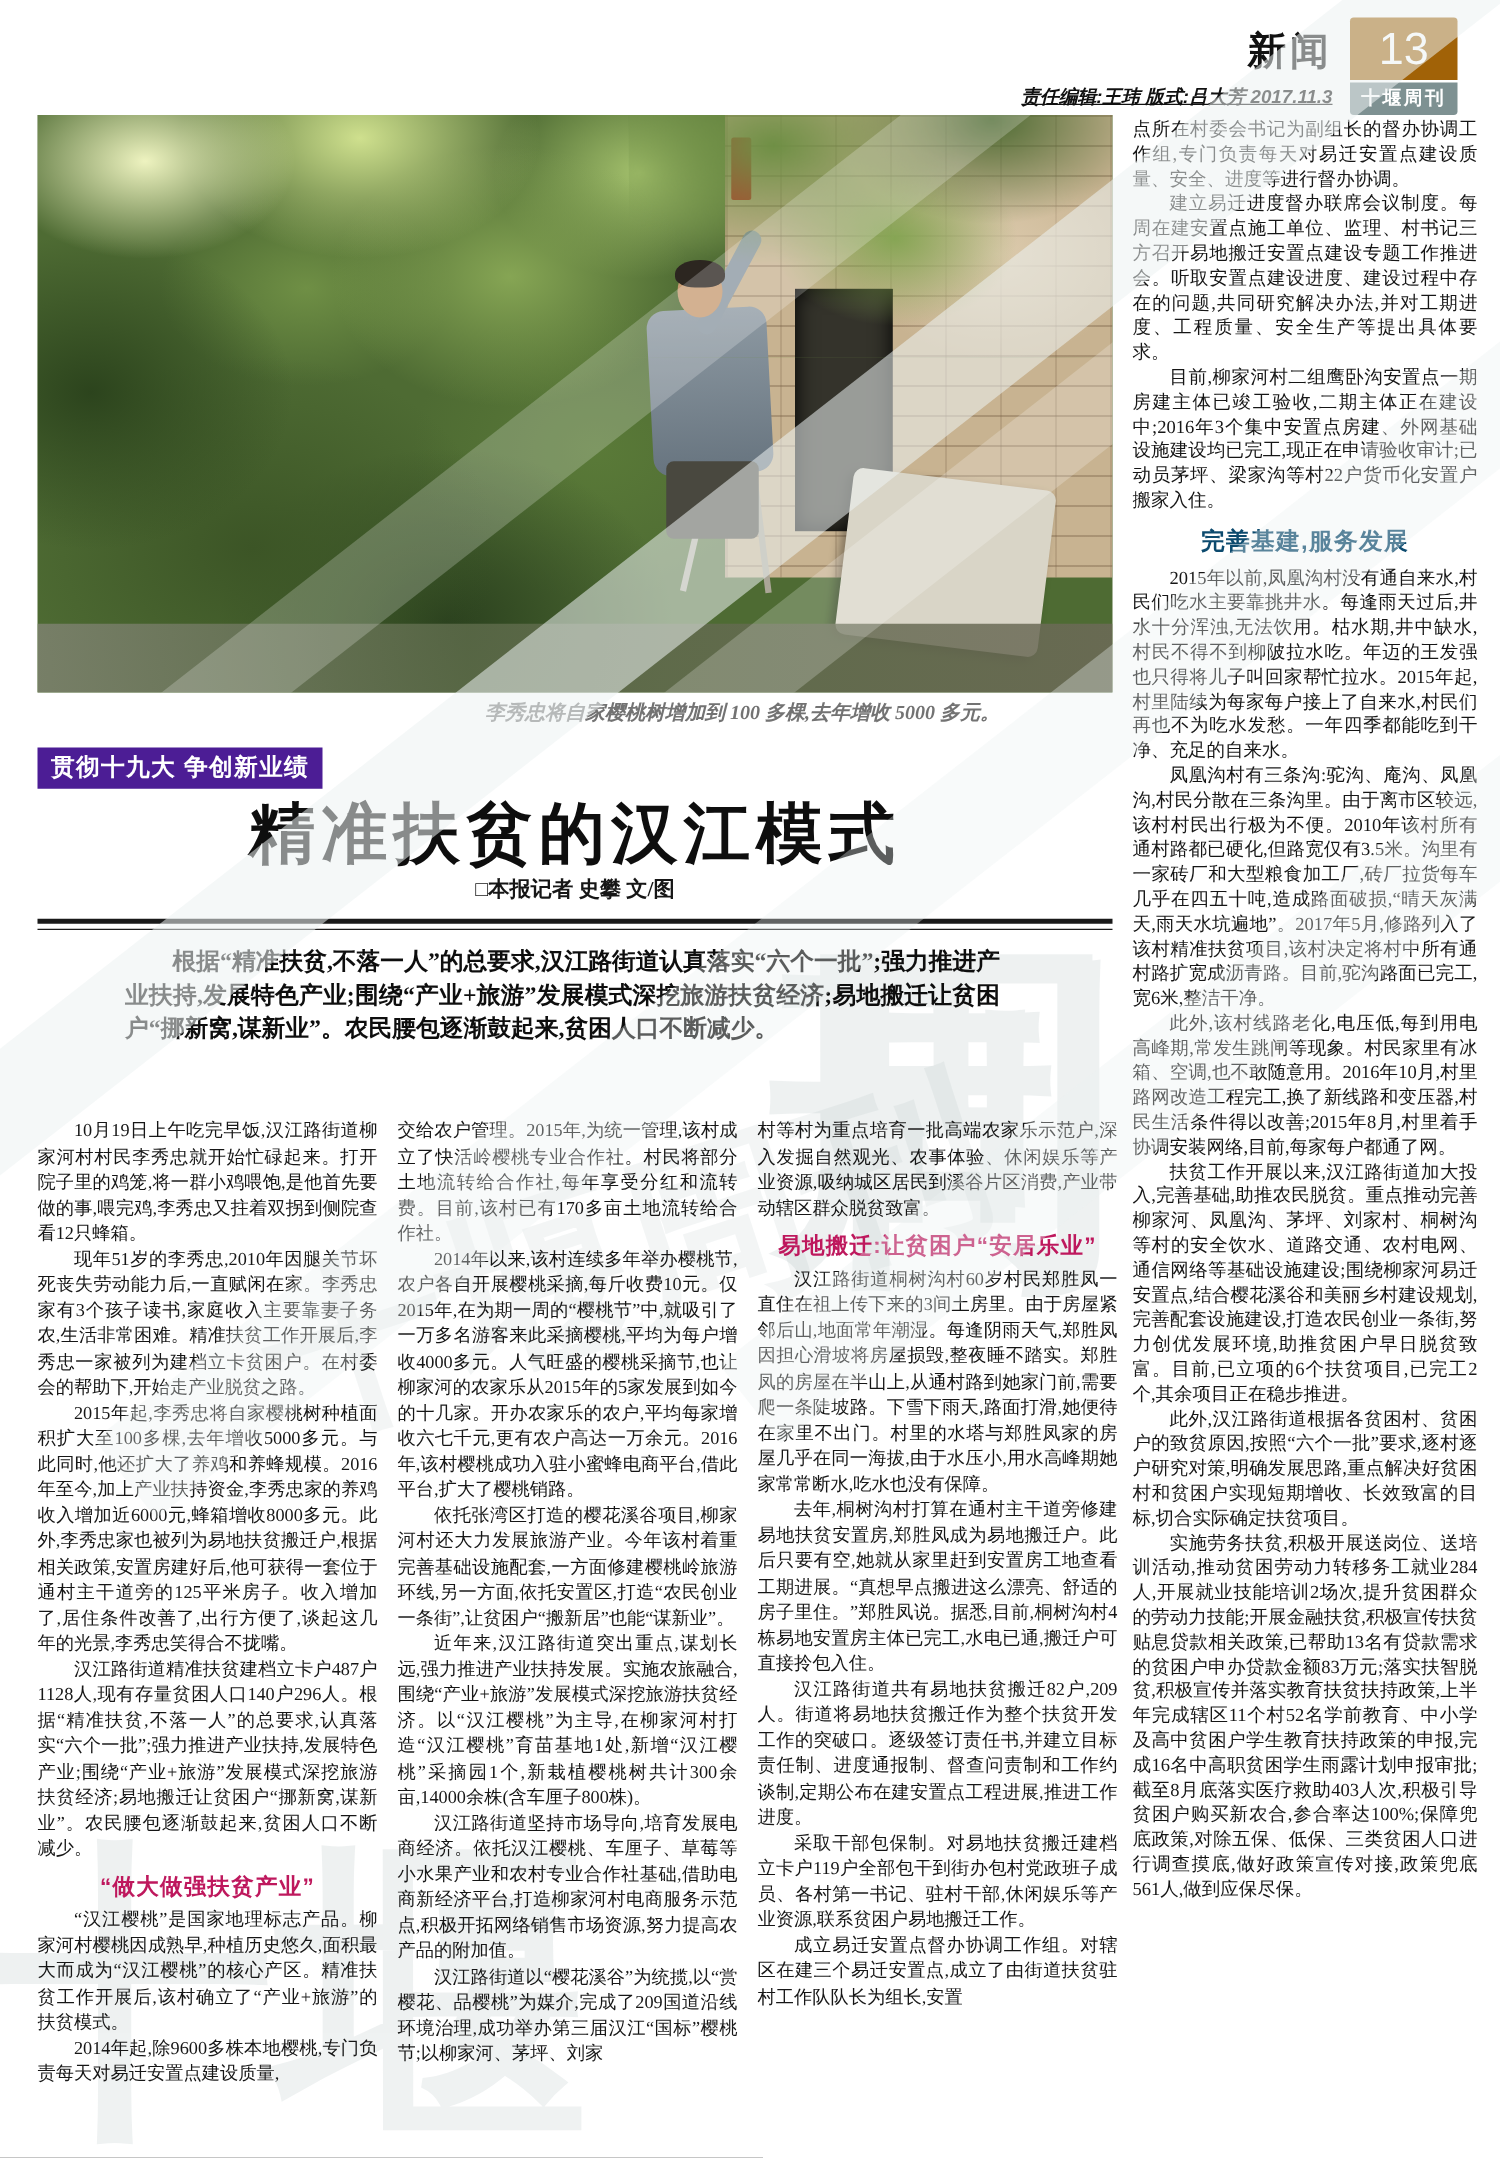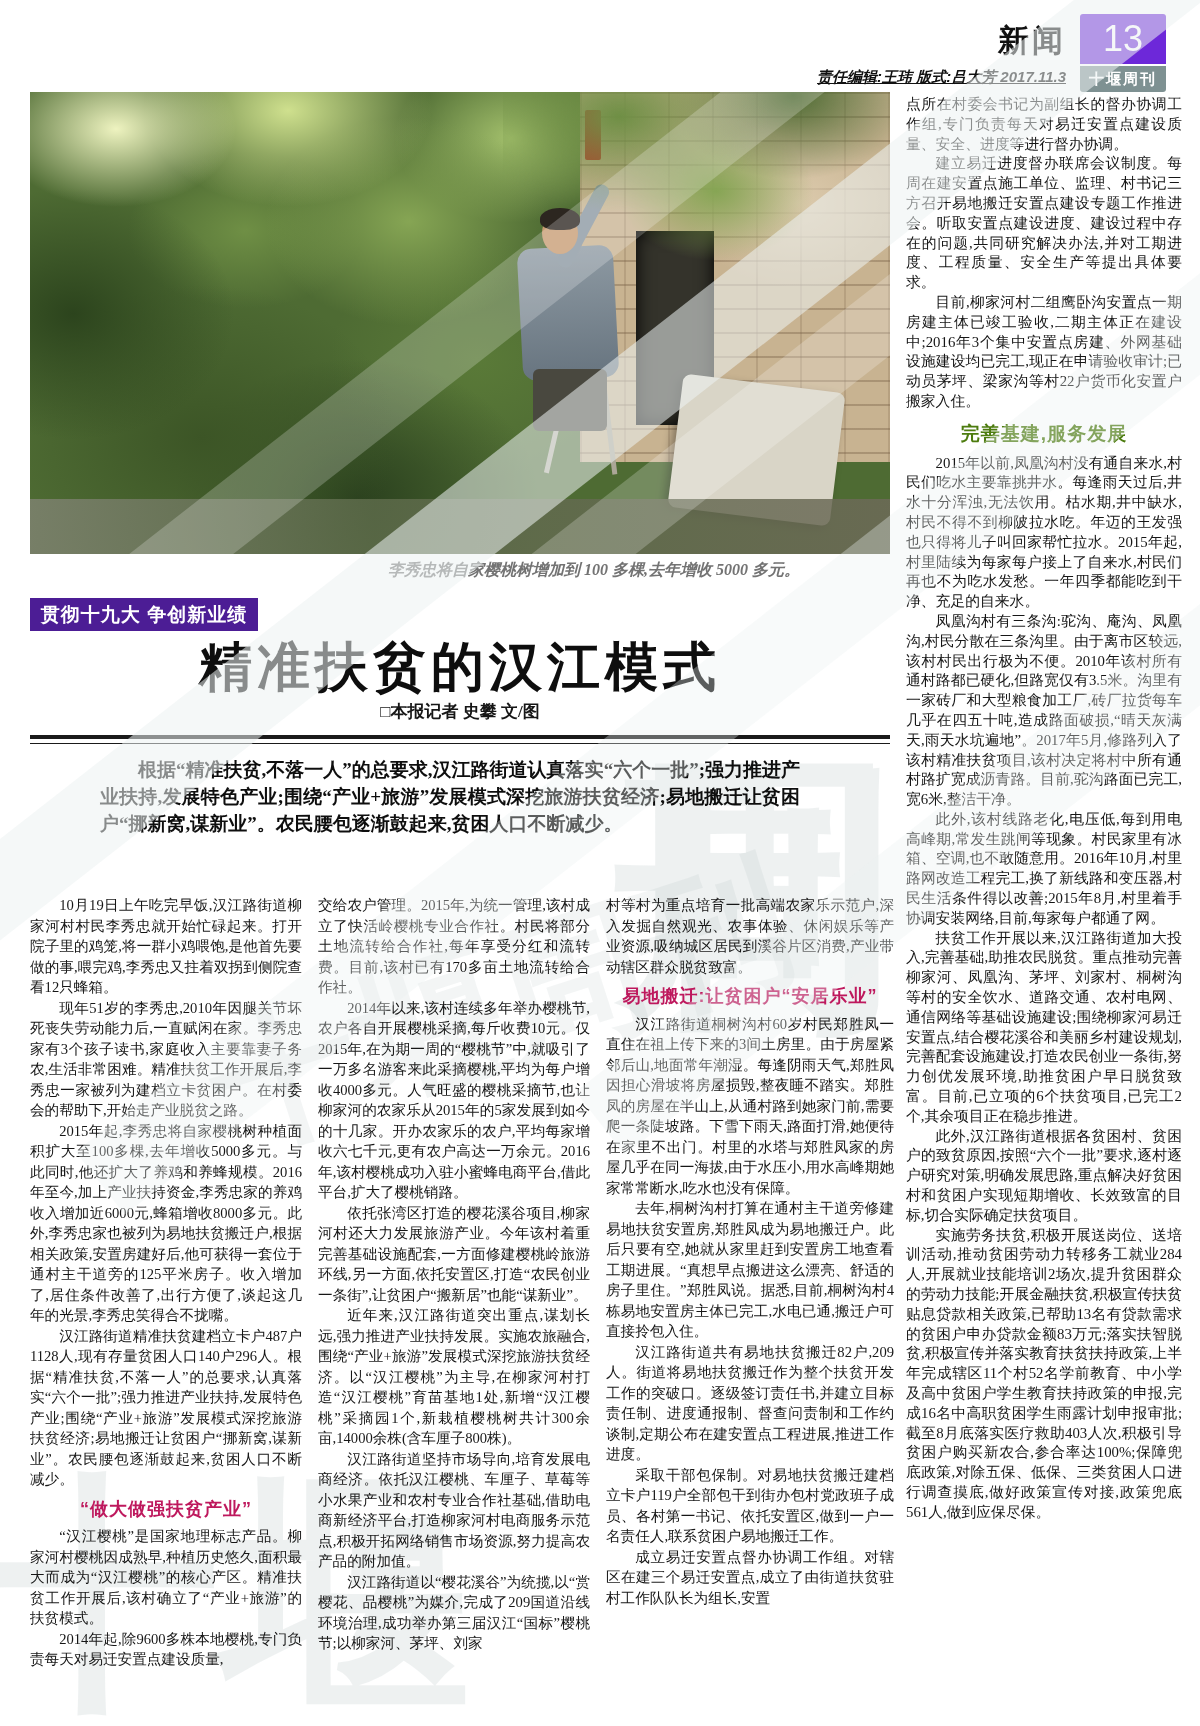"13" .pagebox .num { background: #6d28d9 -> #a16207 }
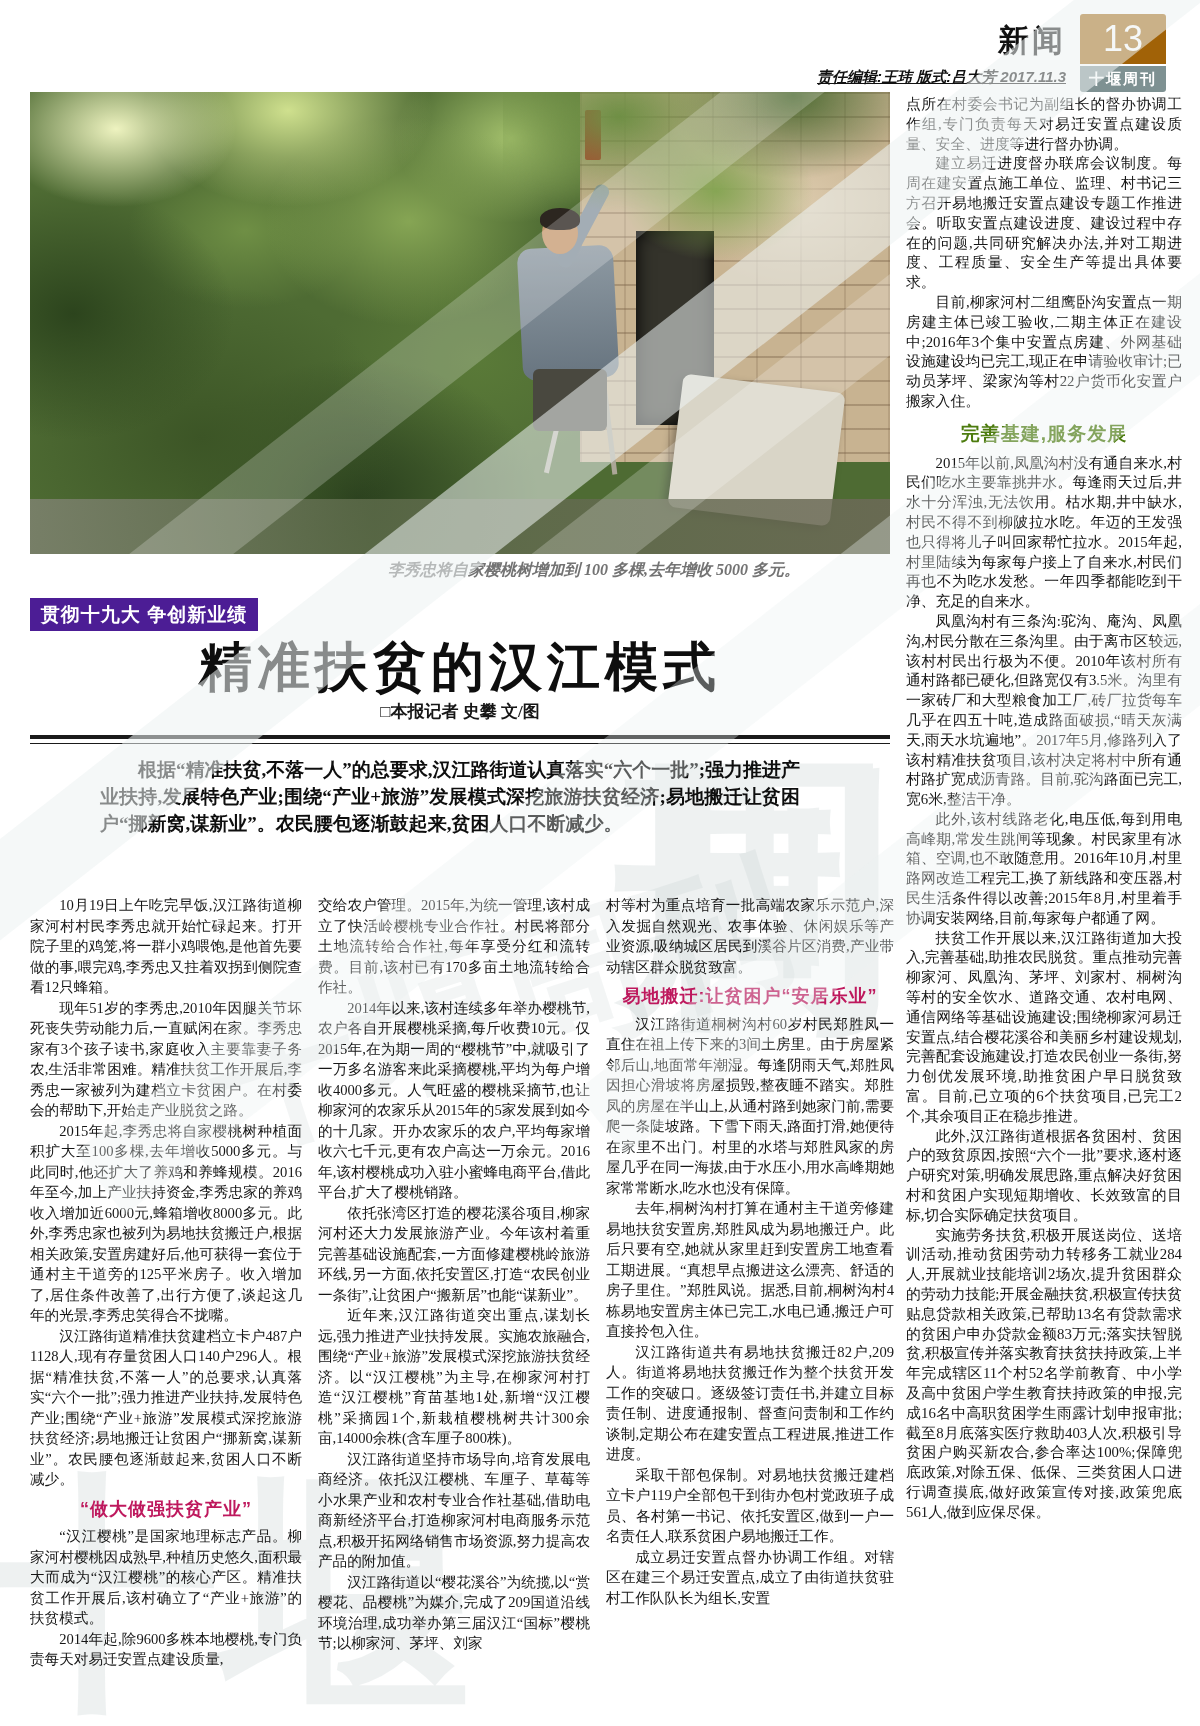"完善基建,服务发展" .sidebar h3 { color: #4d7c0f -> #0c4a6e }
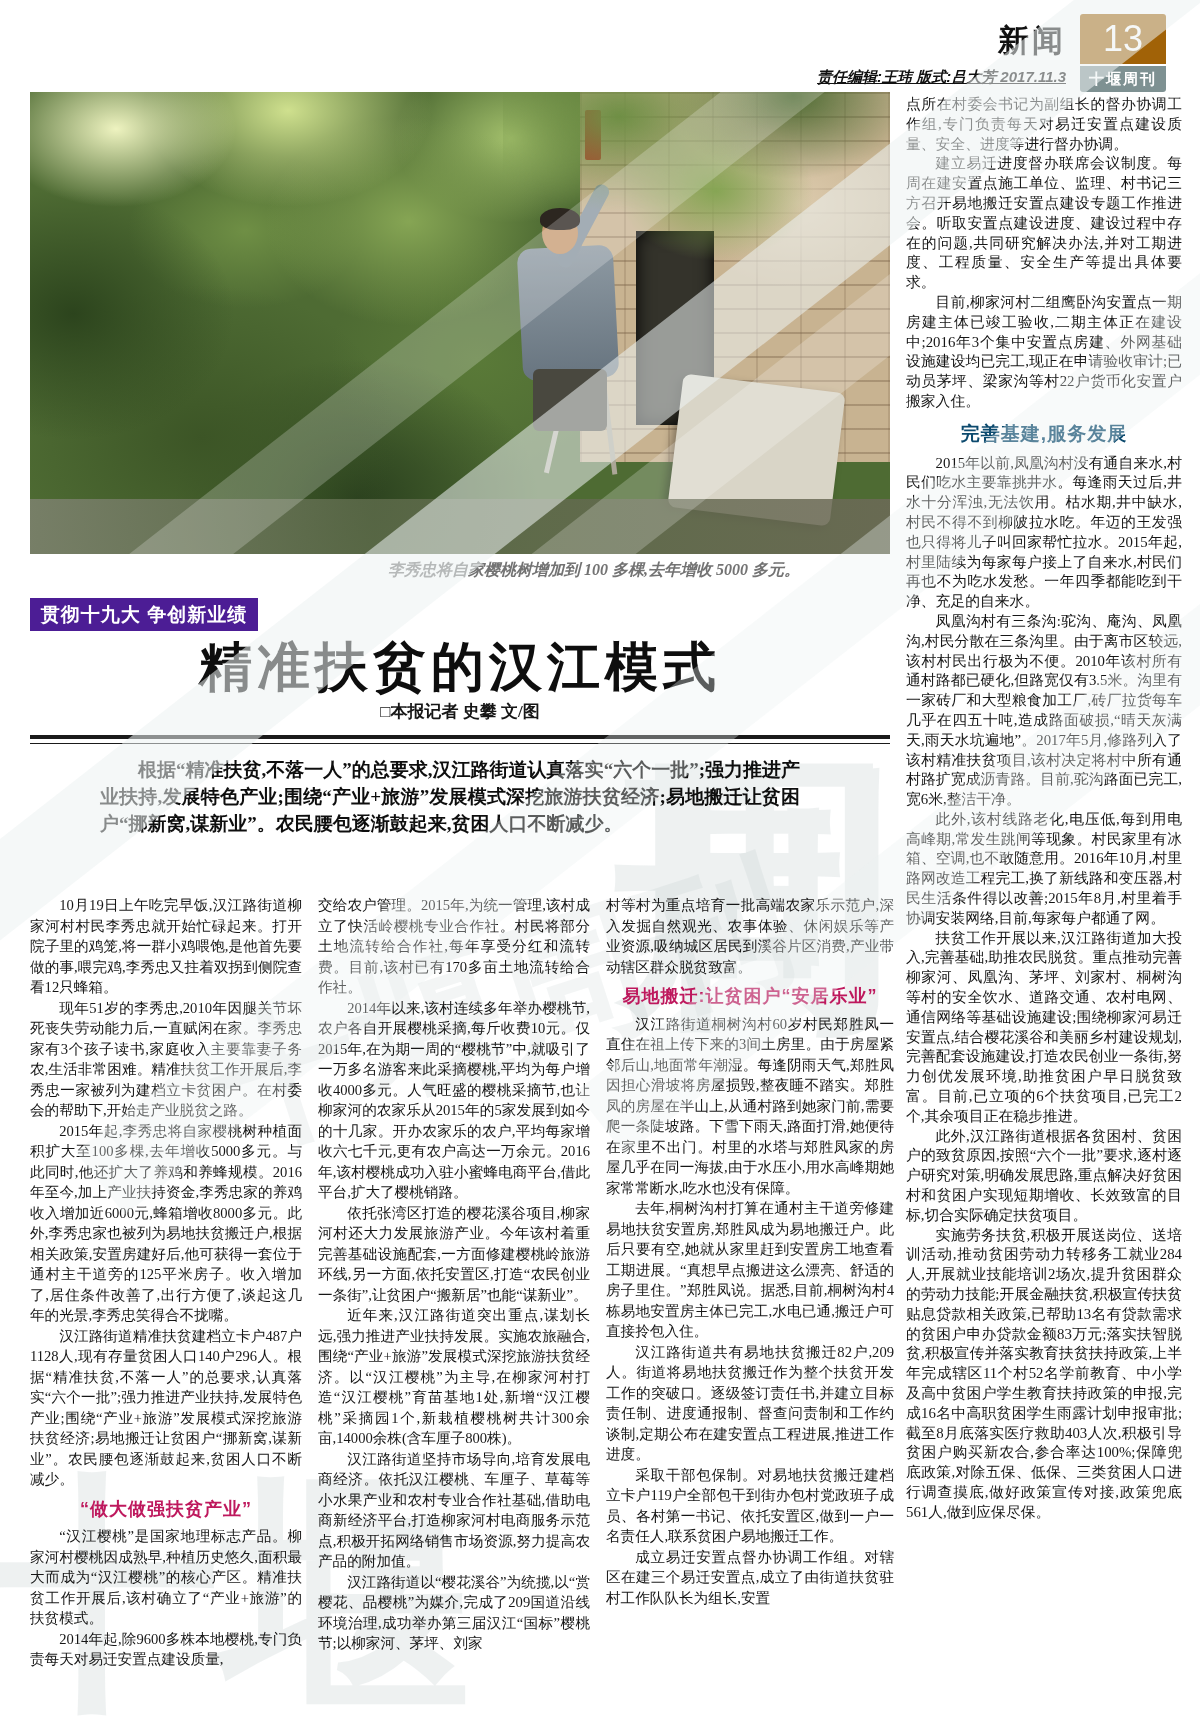"采取干部包保制。对易地扶贫搬迁建档立卡户119户全部包干到街办包村党政班子成员、" p { text: 依托安置区,做到一户一名责任人 -> 驻村干部,休闲娱乐等产业资源 }
